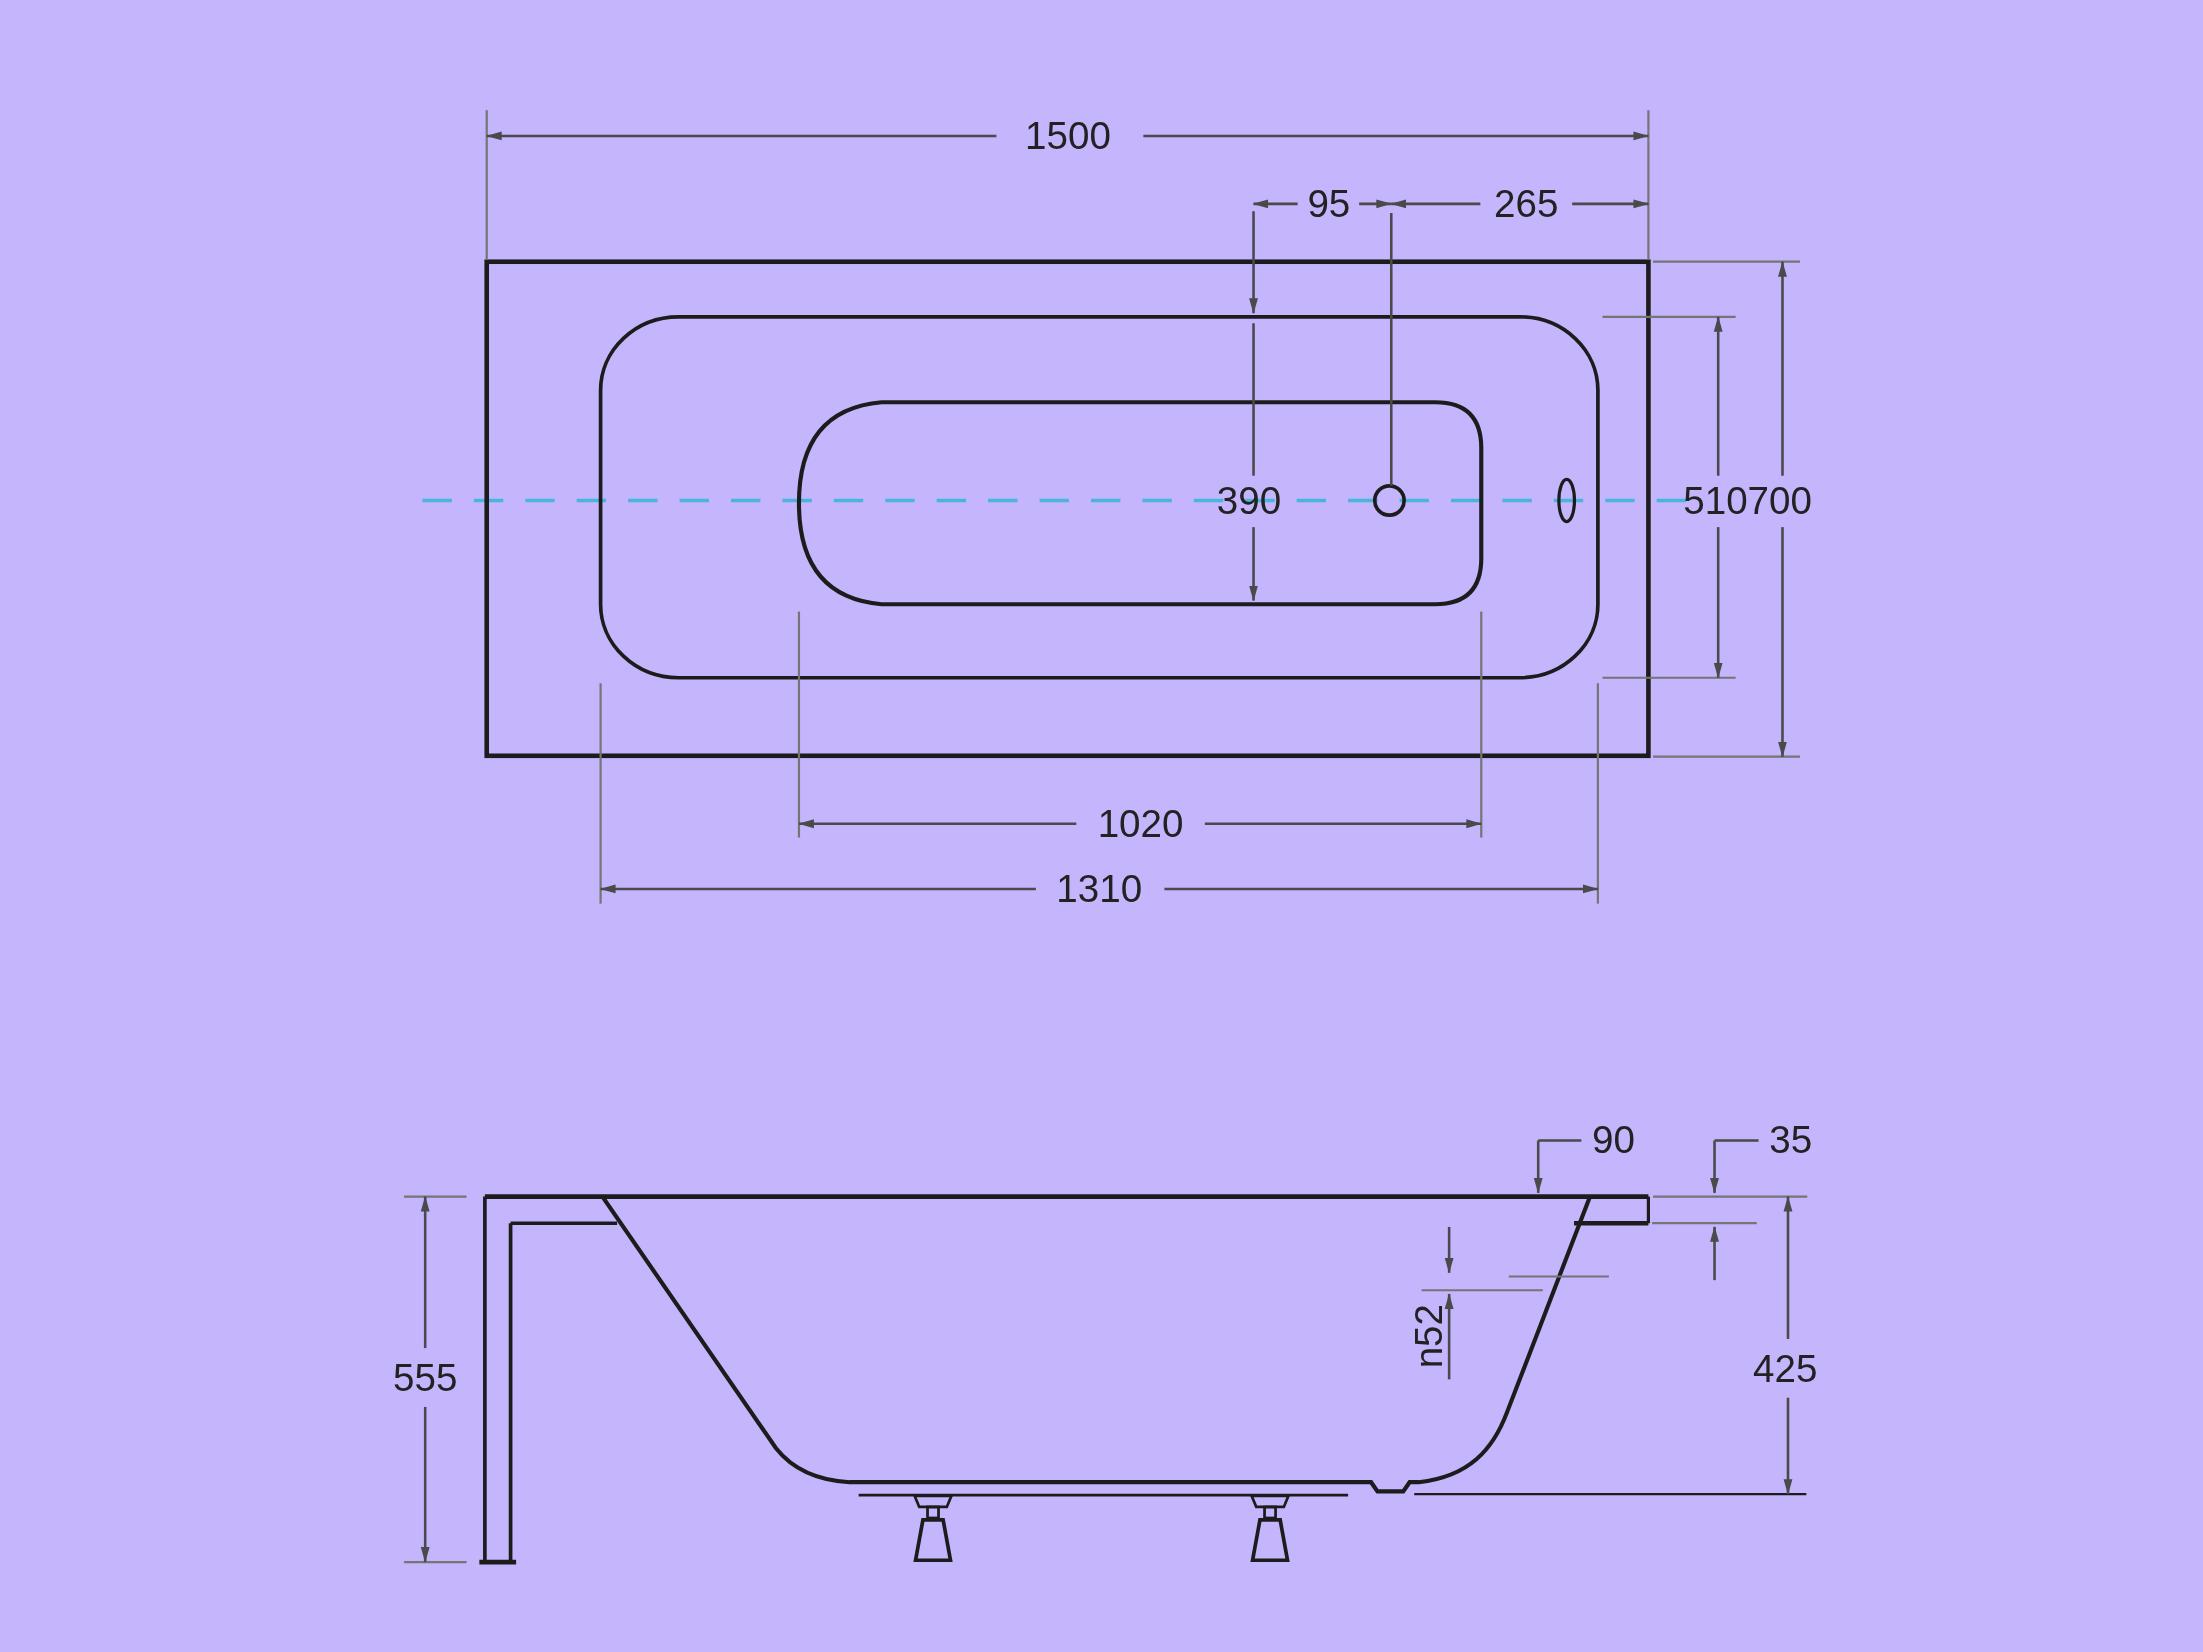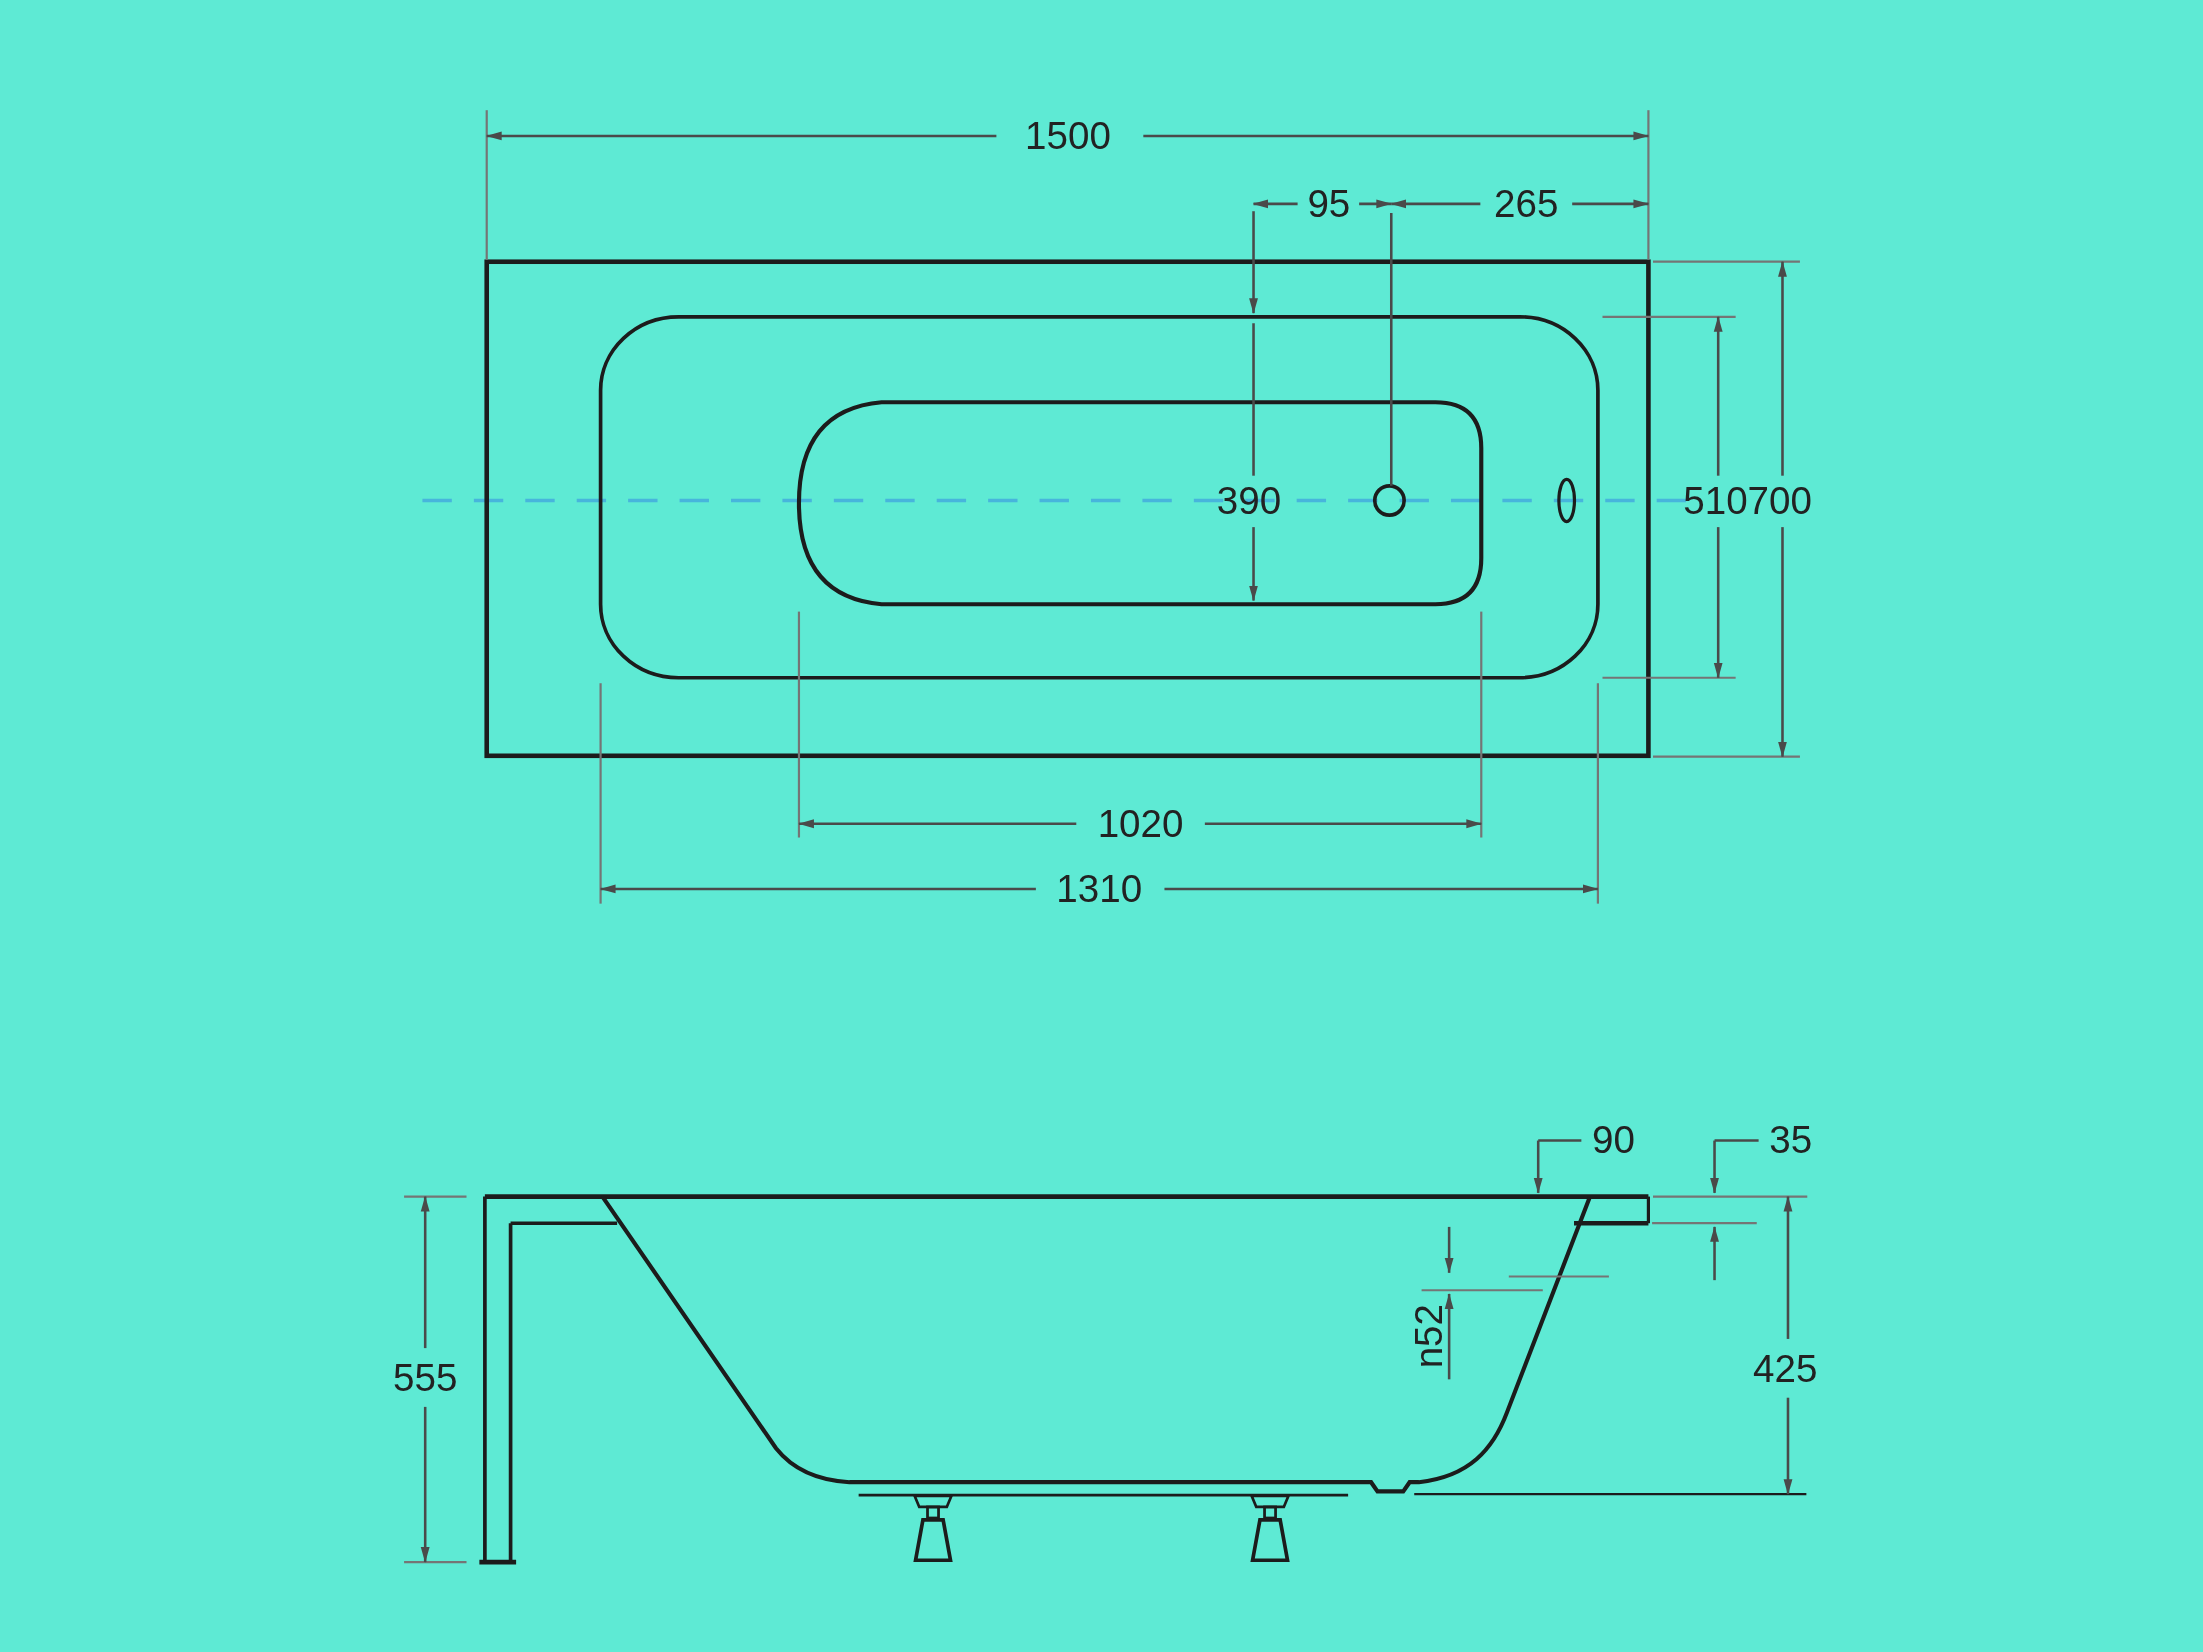"1500" .canvas { background: #5eead4 -> #c4b5fd }
